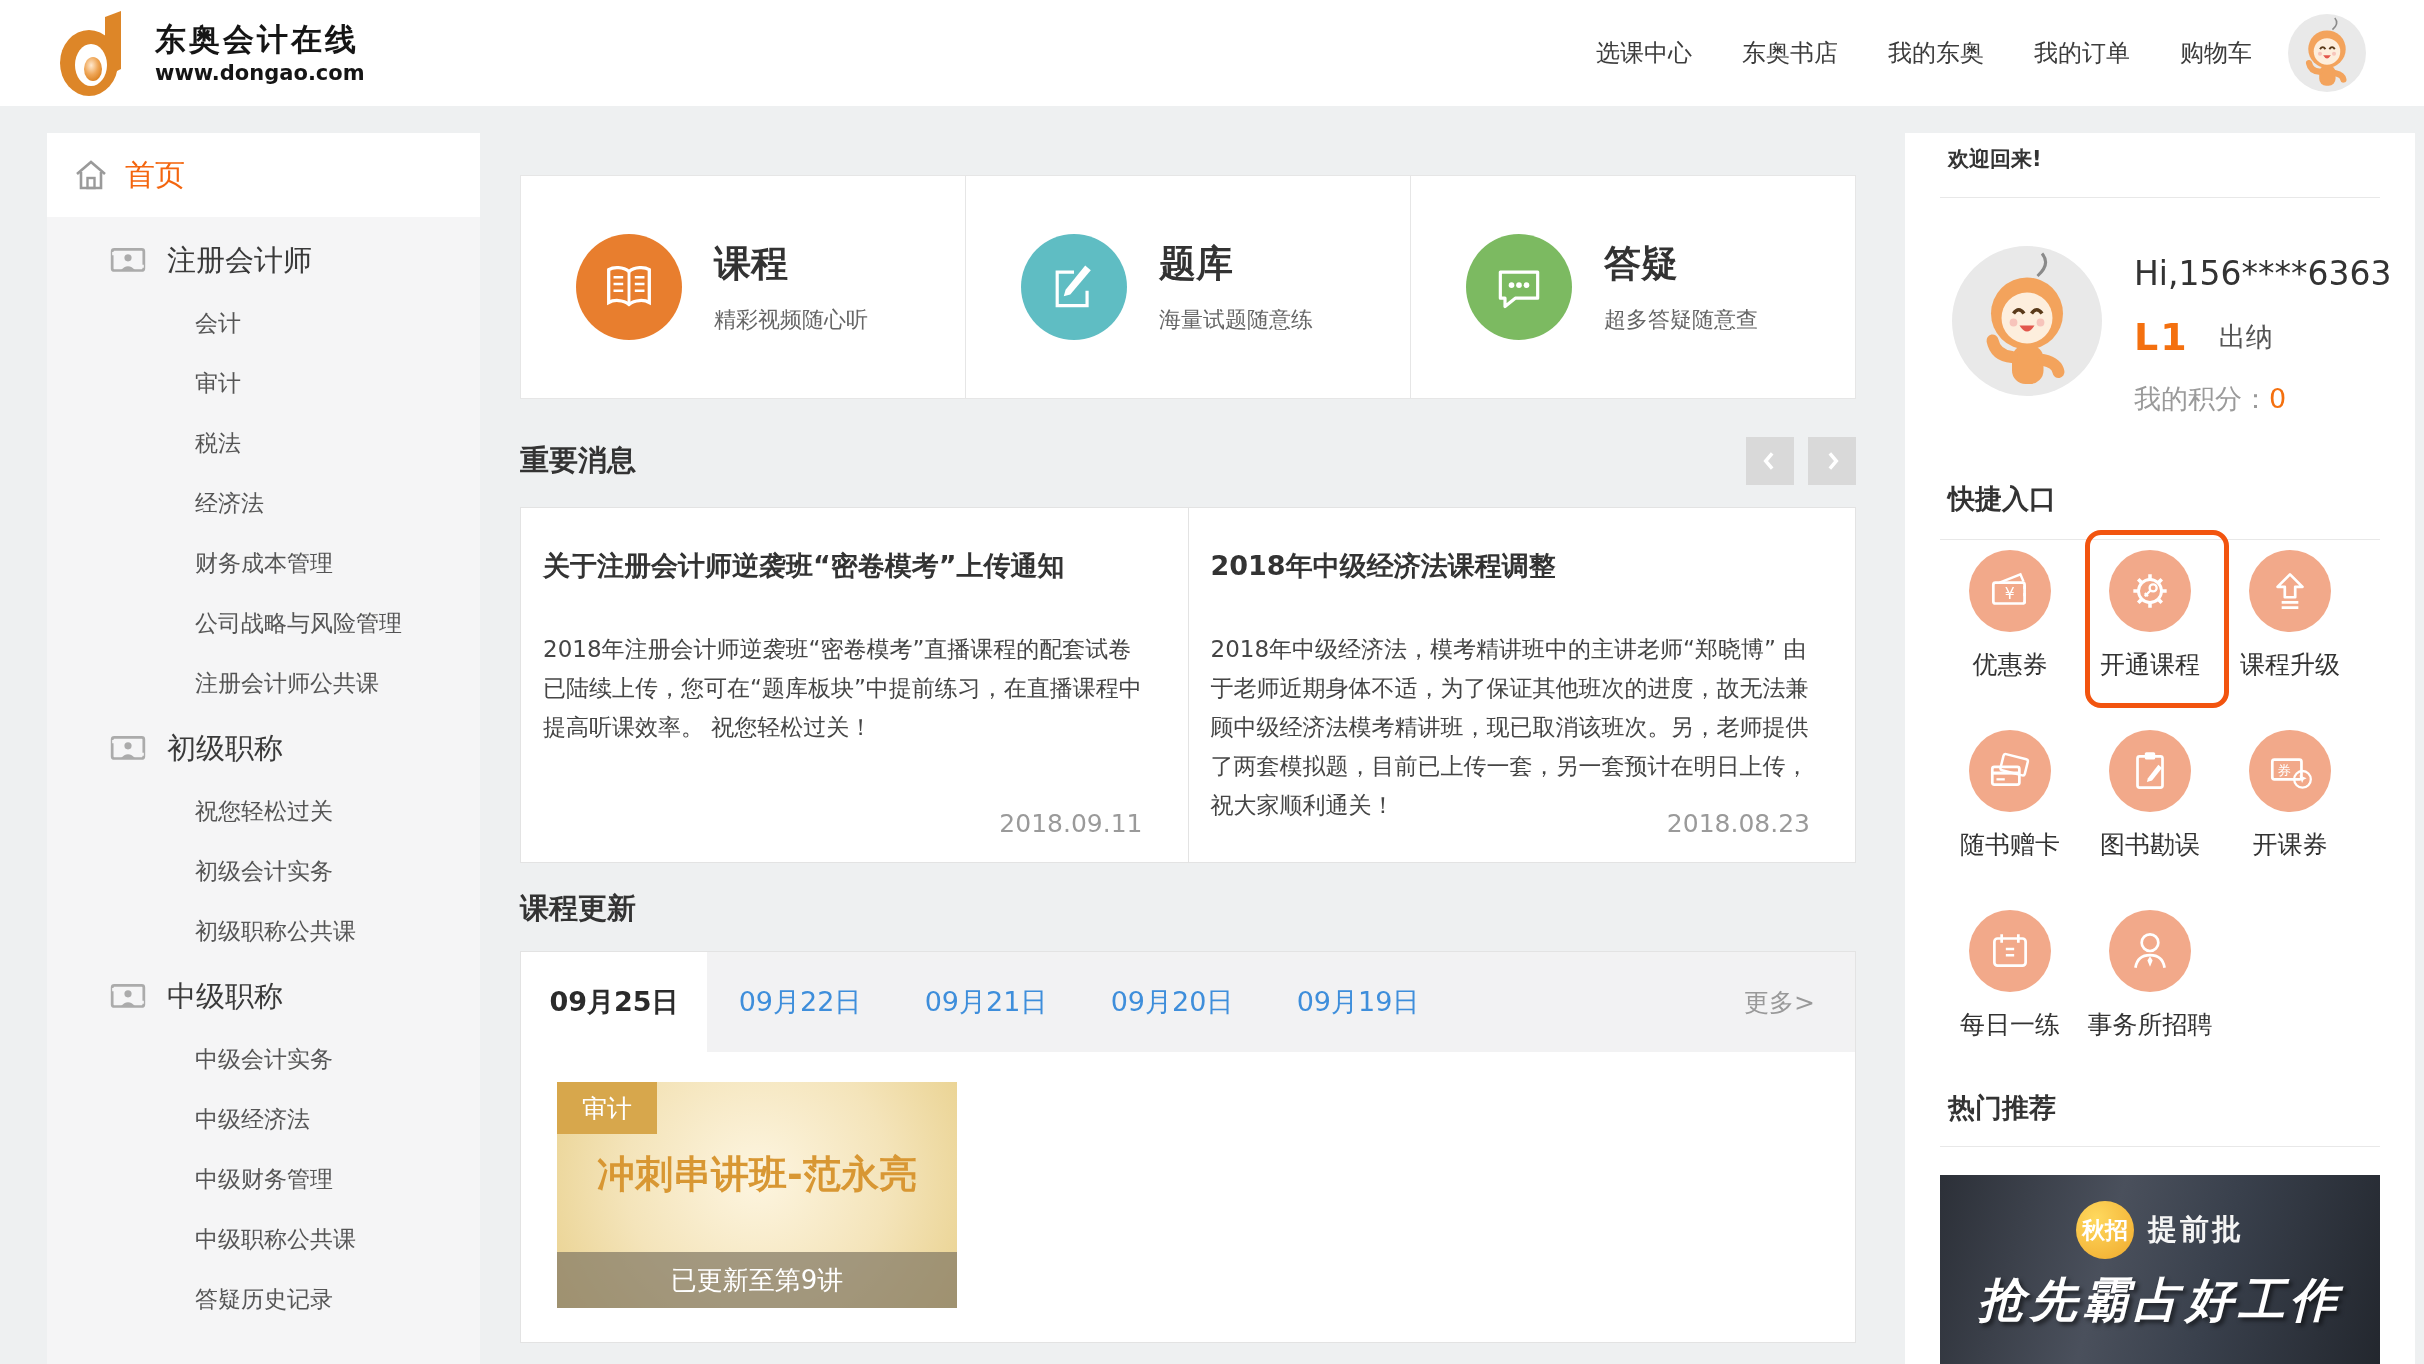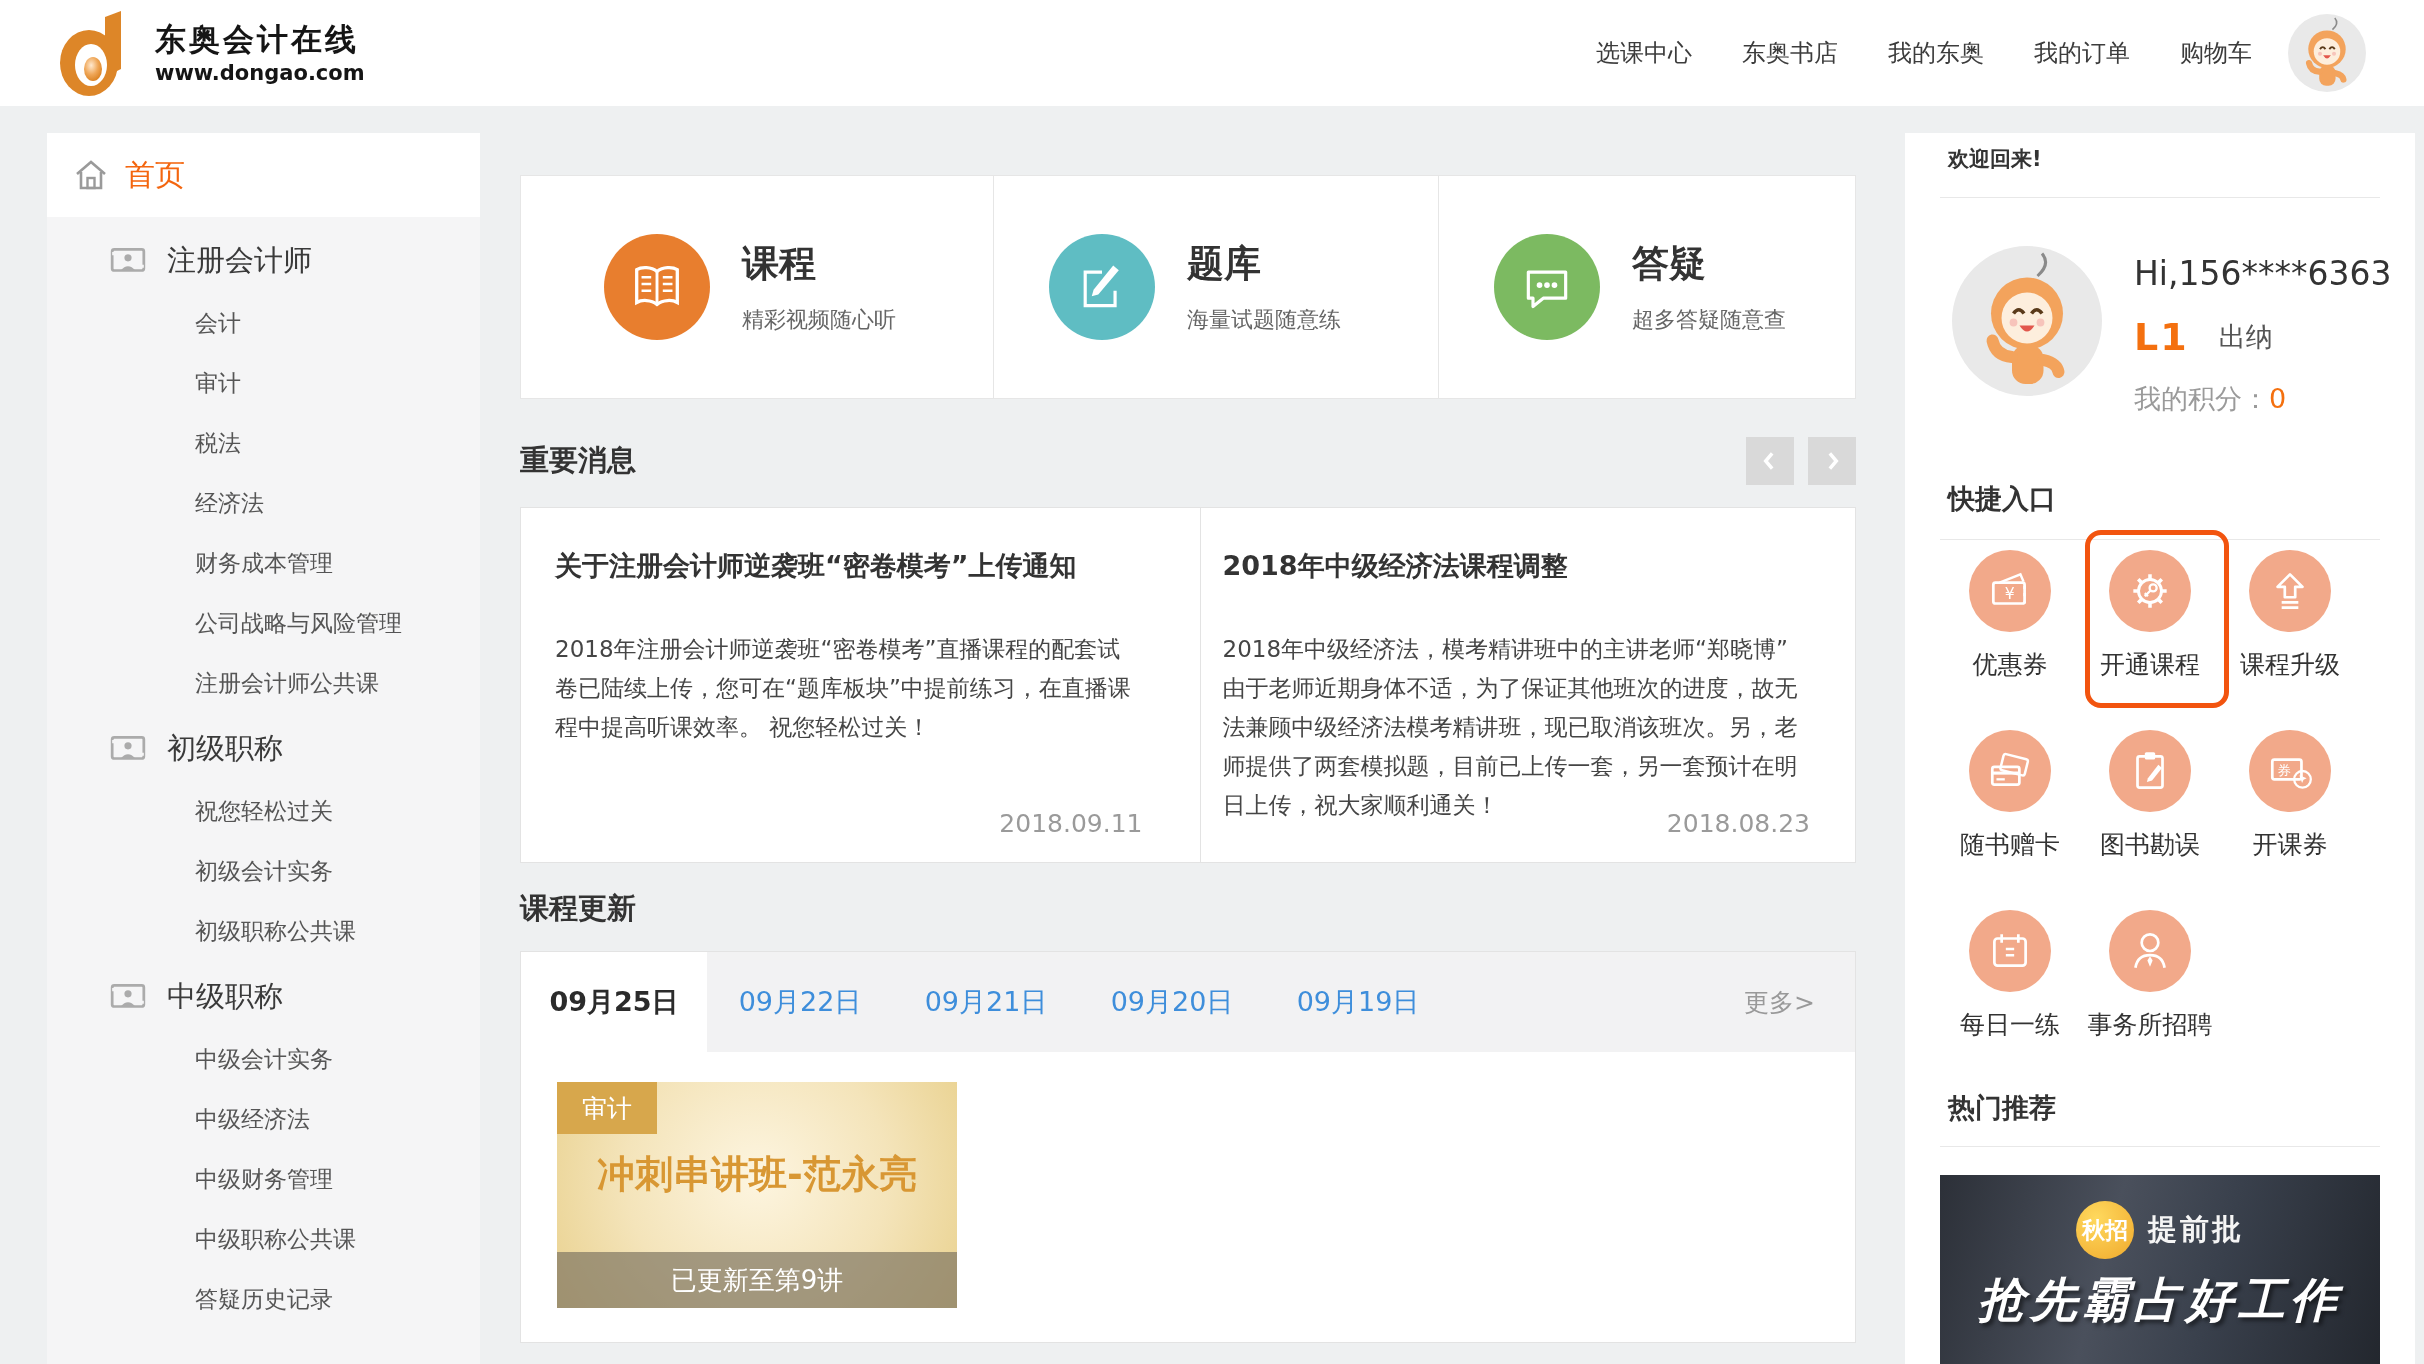"课程" .feature { margin-left: 28px -> none }
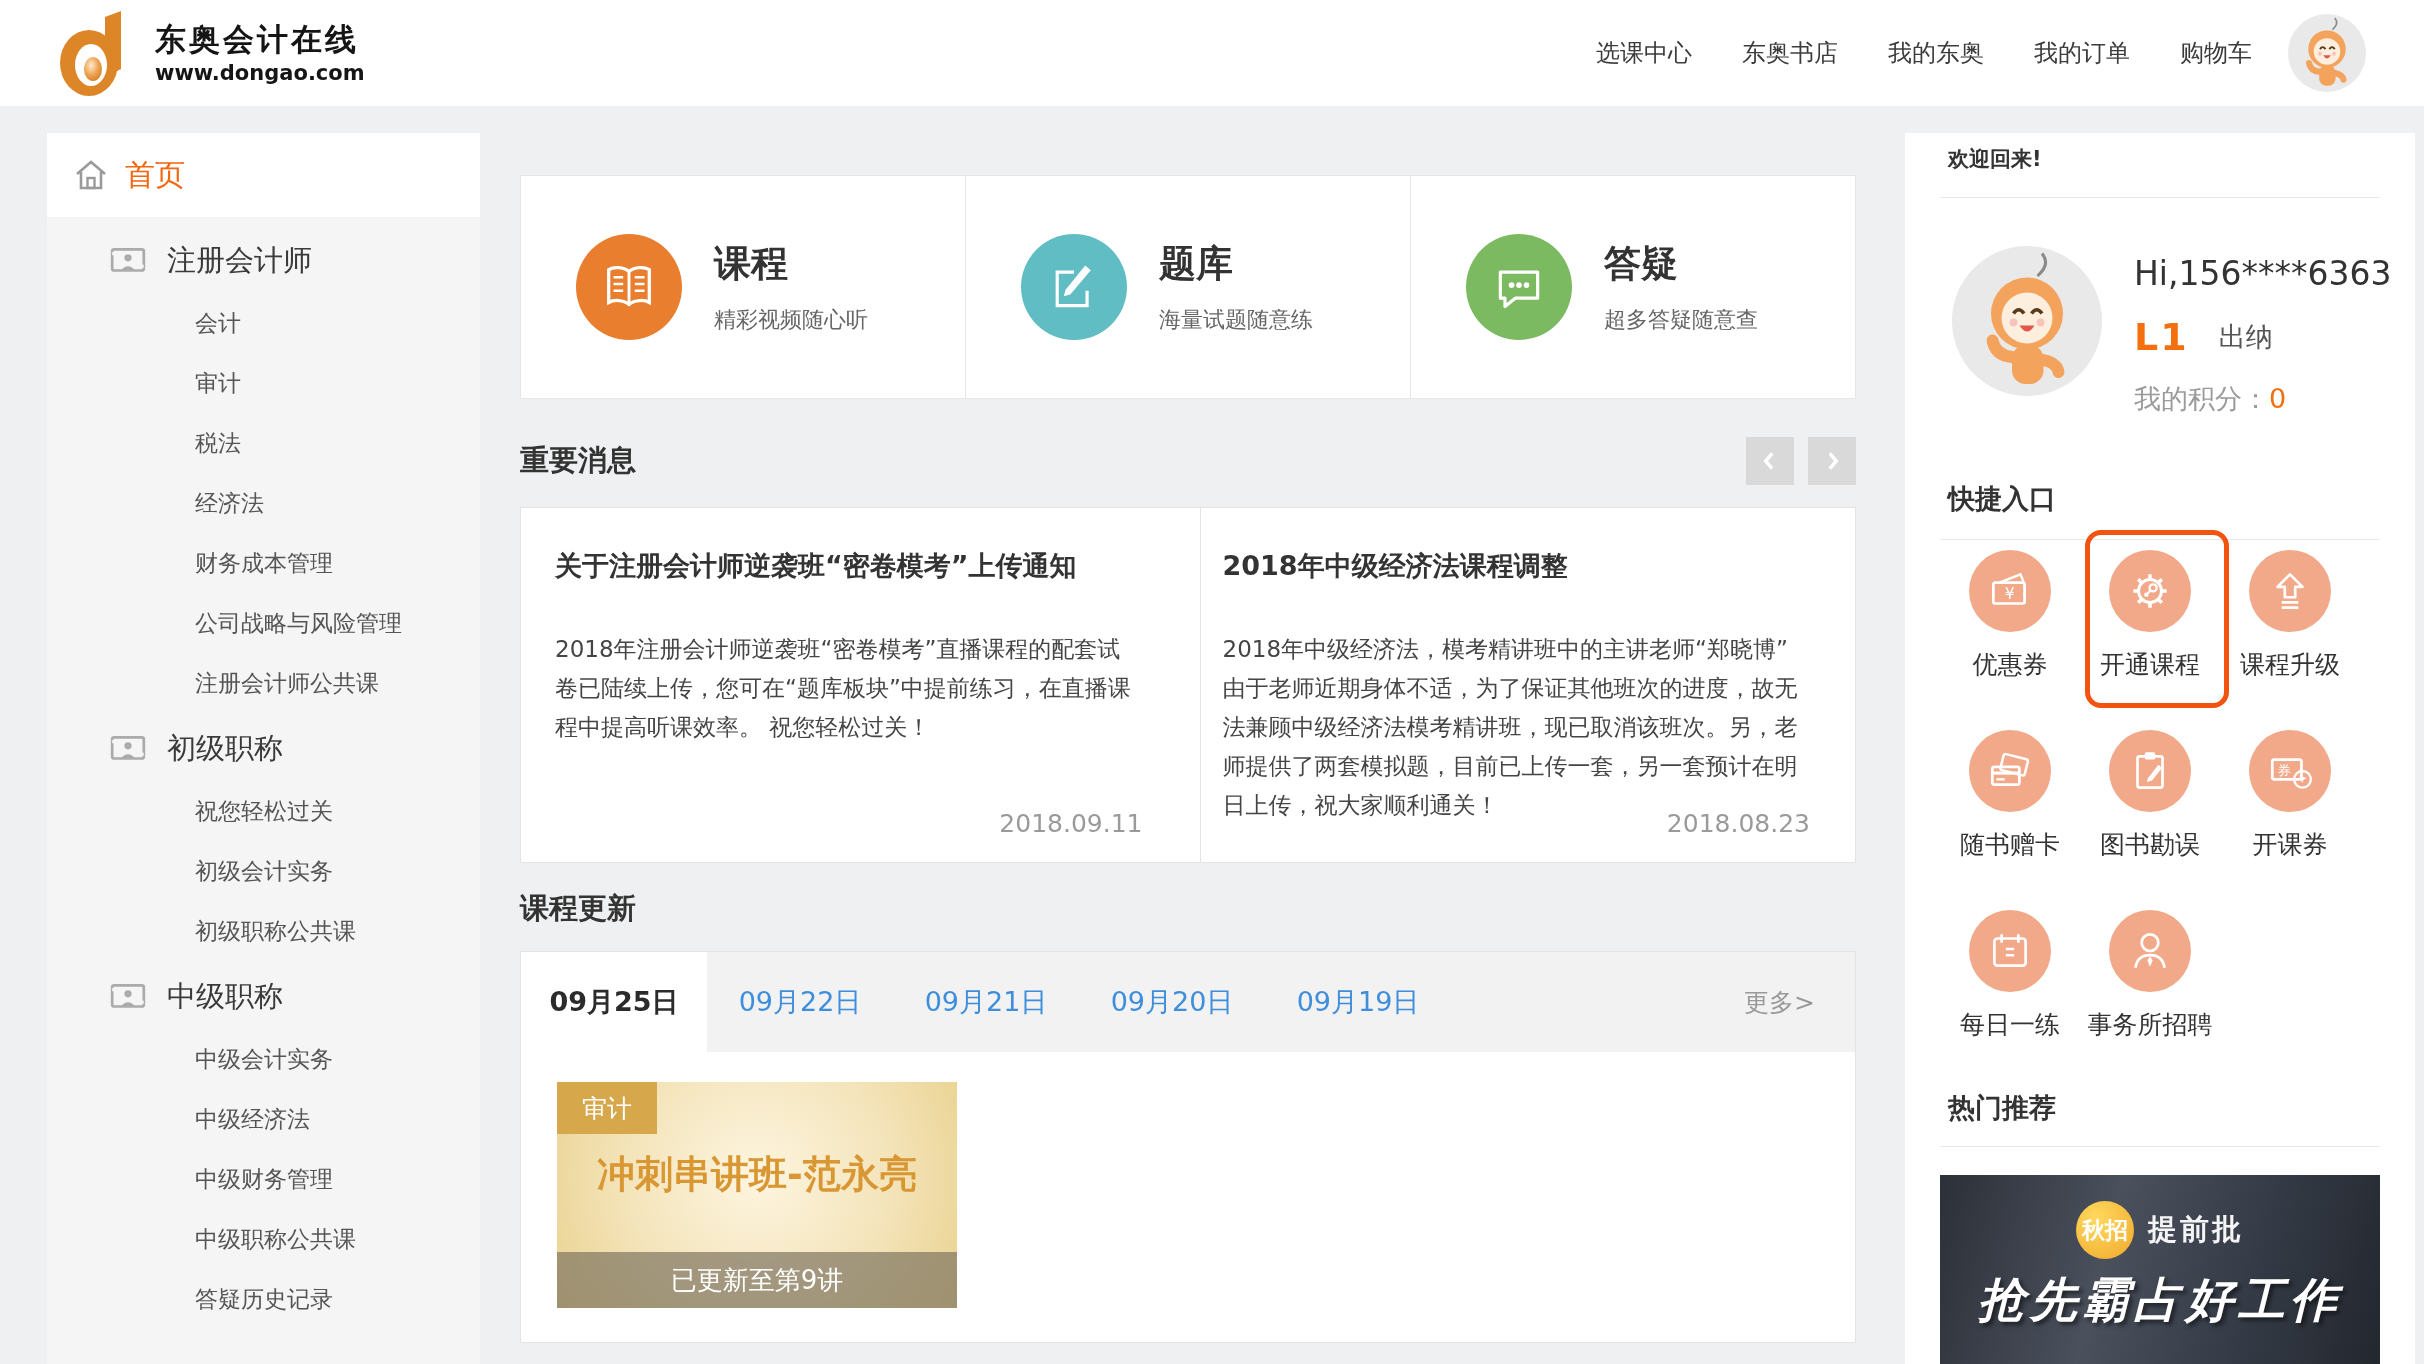"关于注册会计师逆袭班“密卷模考”上传通知" .msg { margin-left: 12px -> none }
